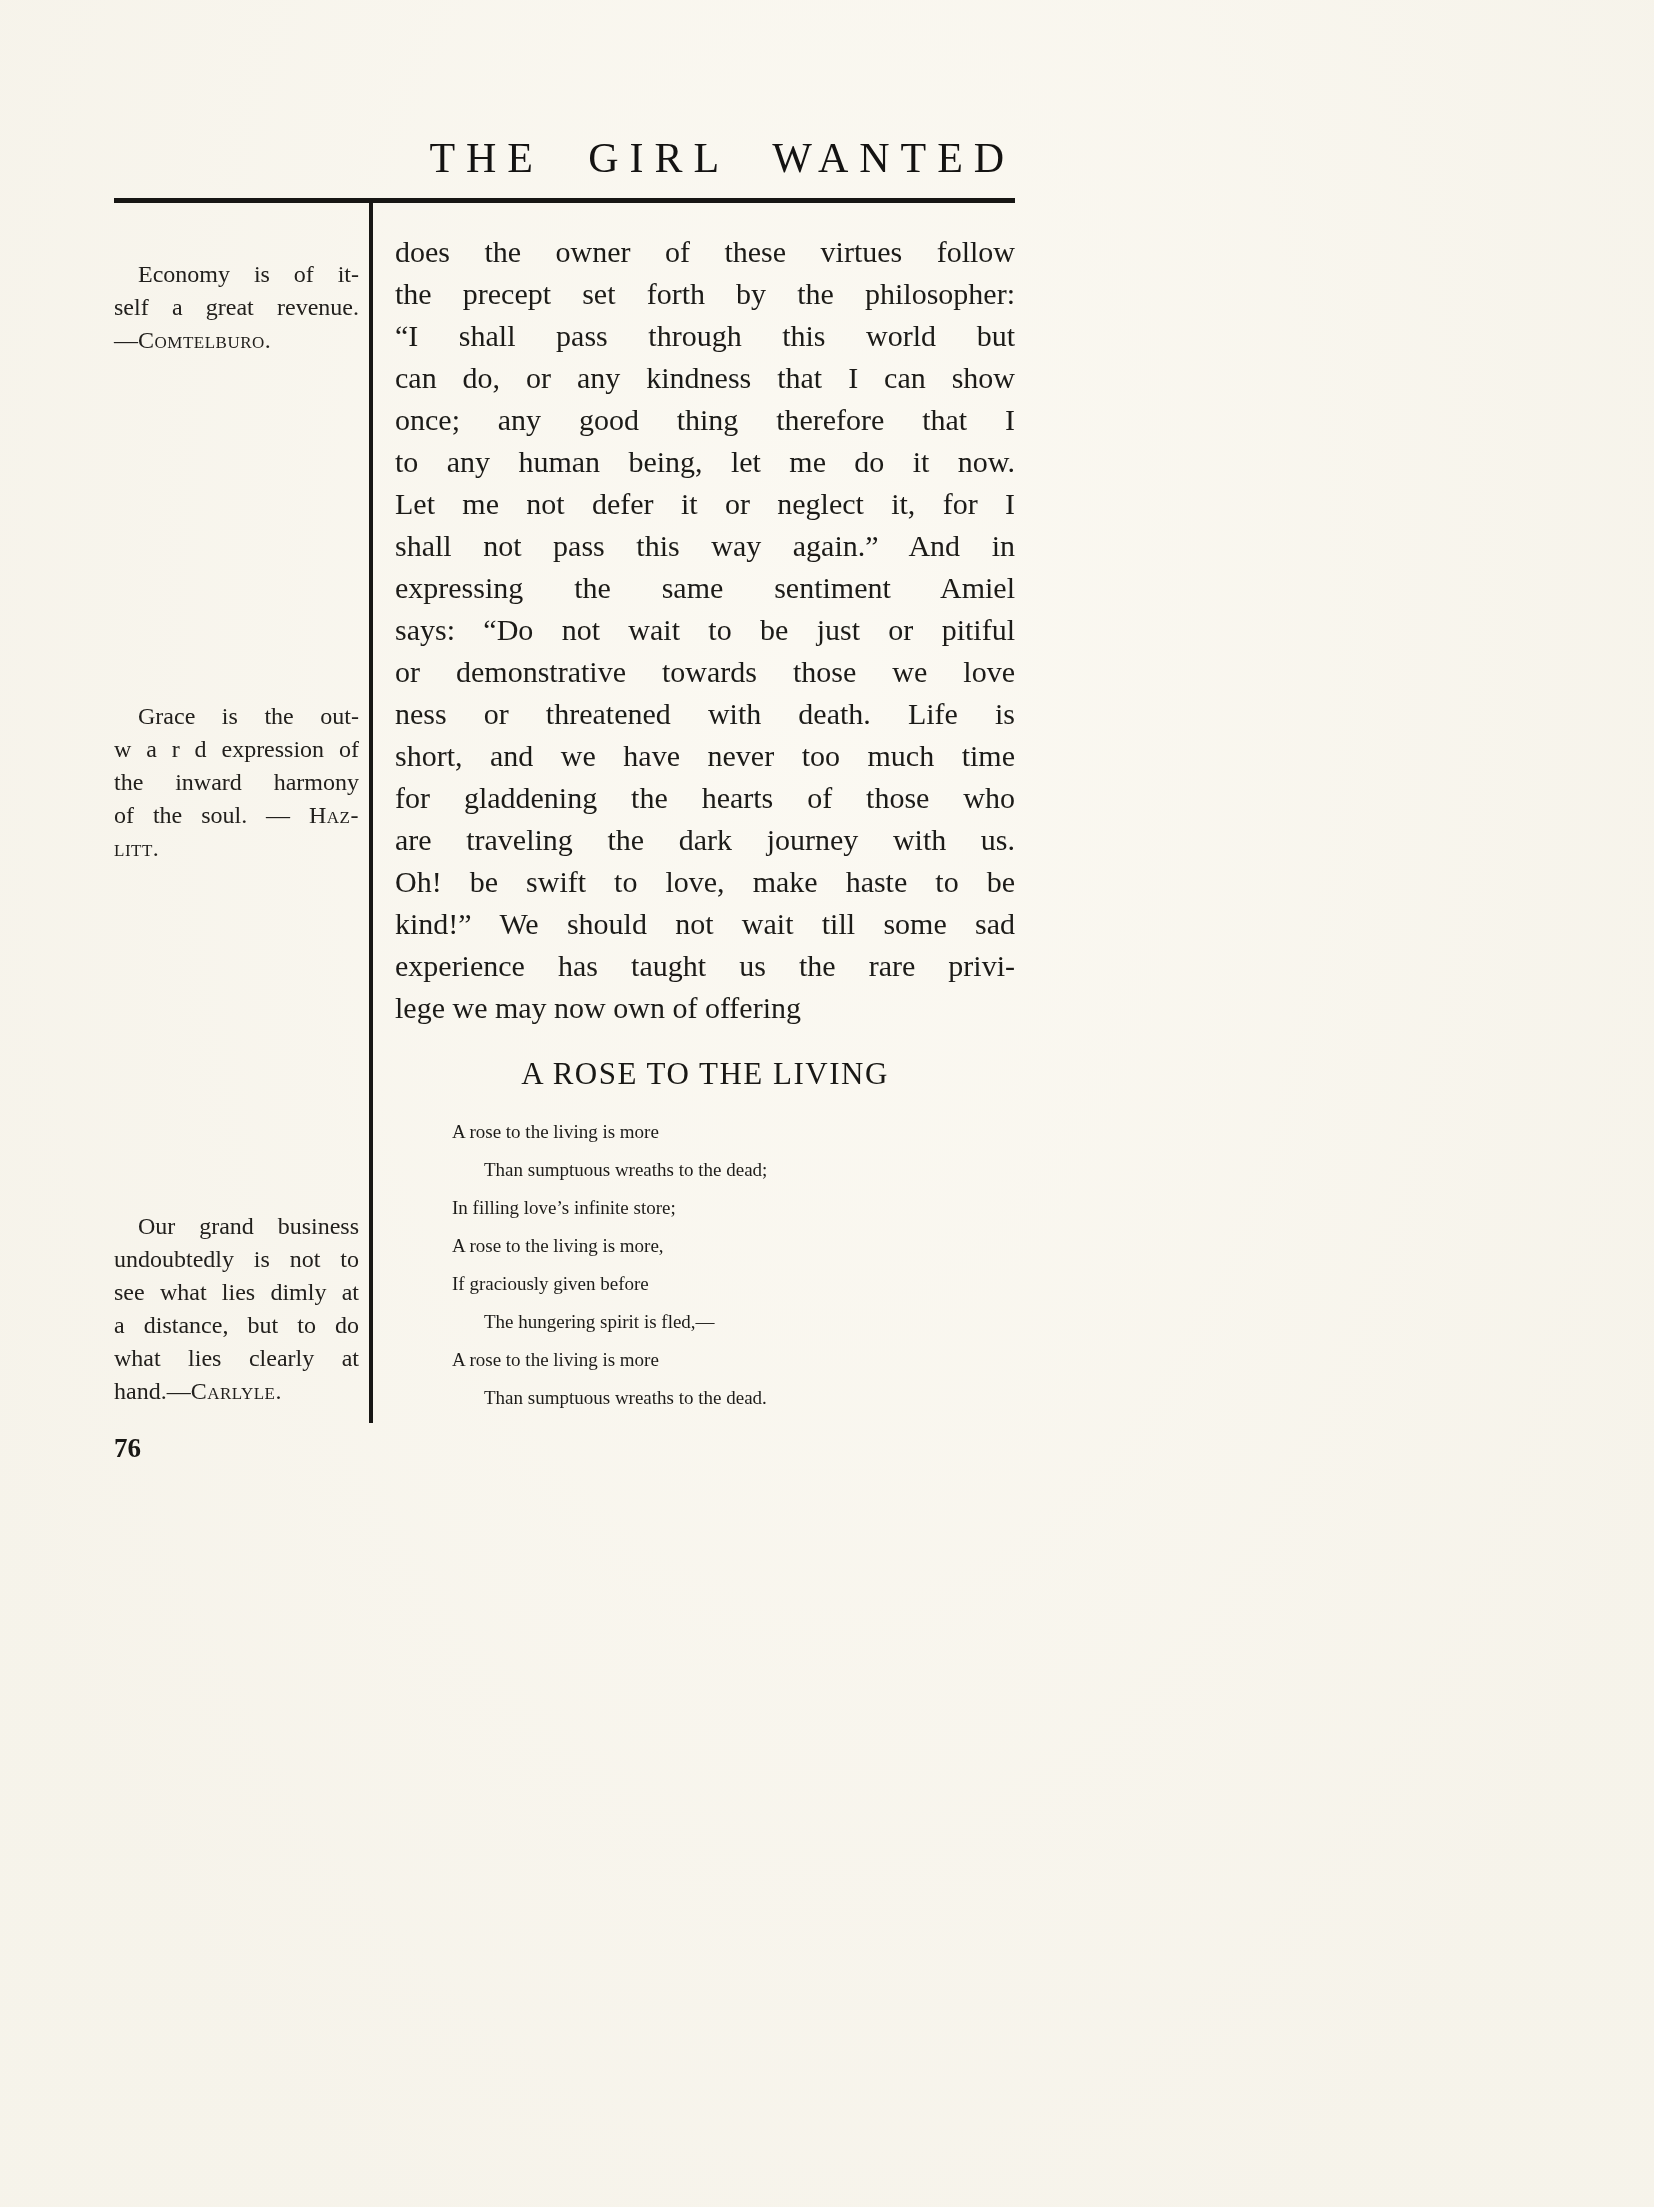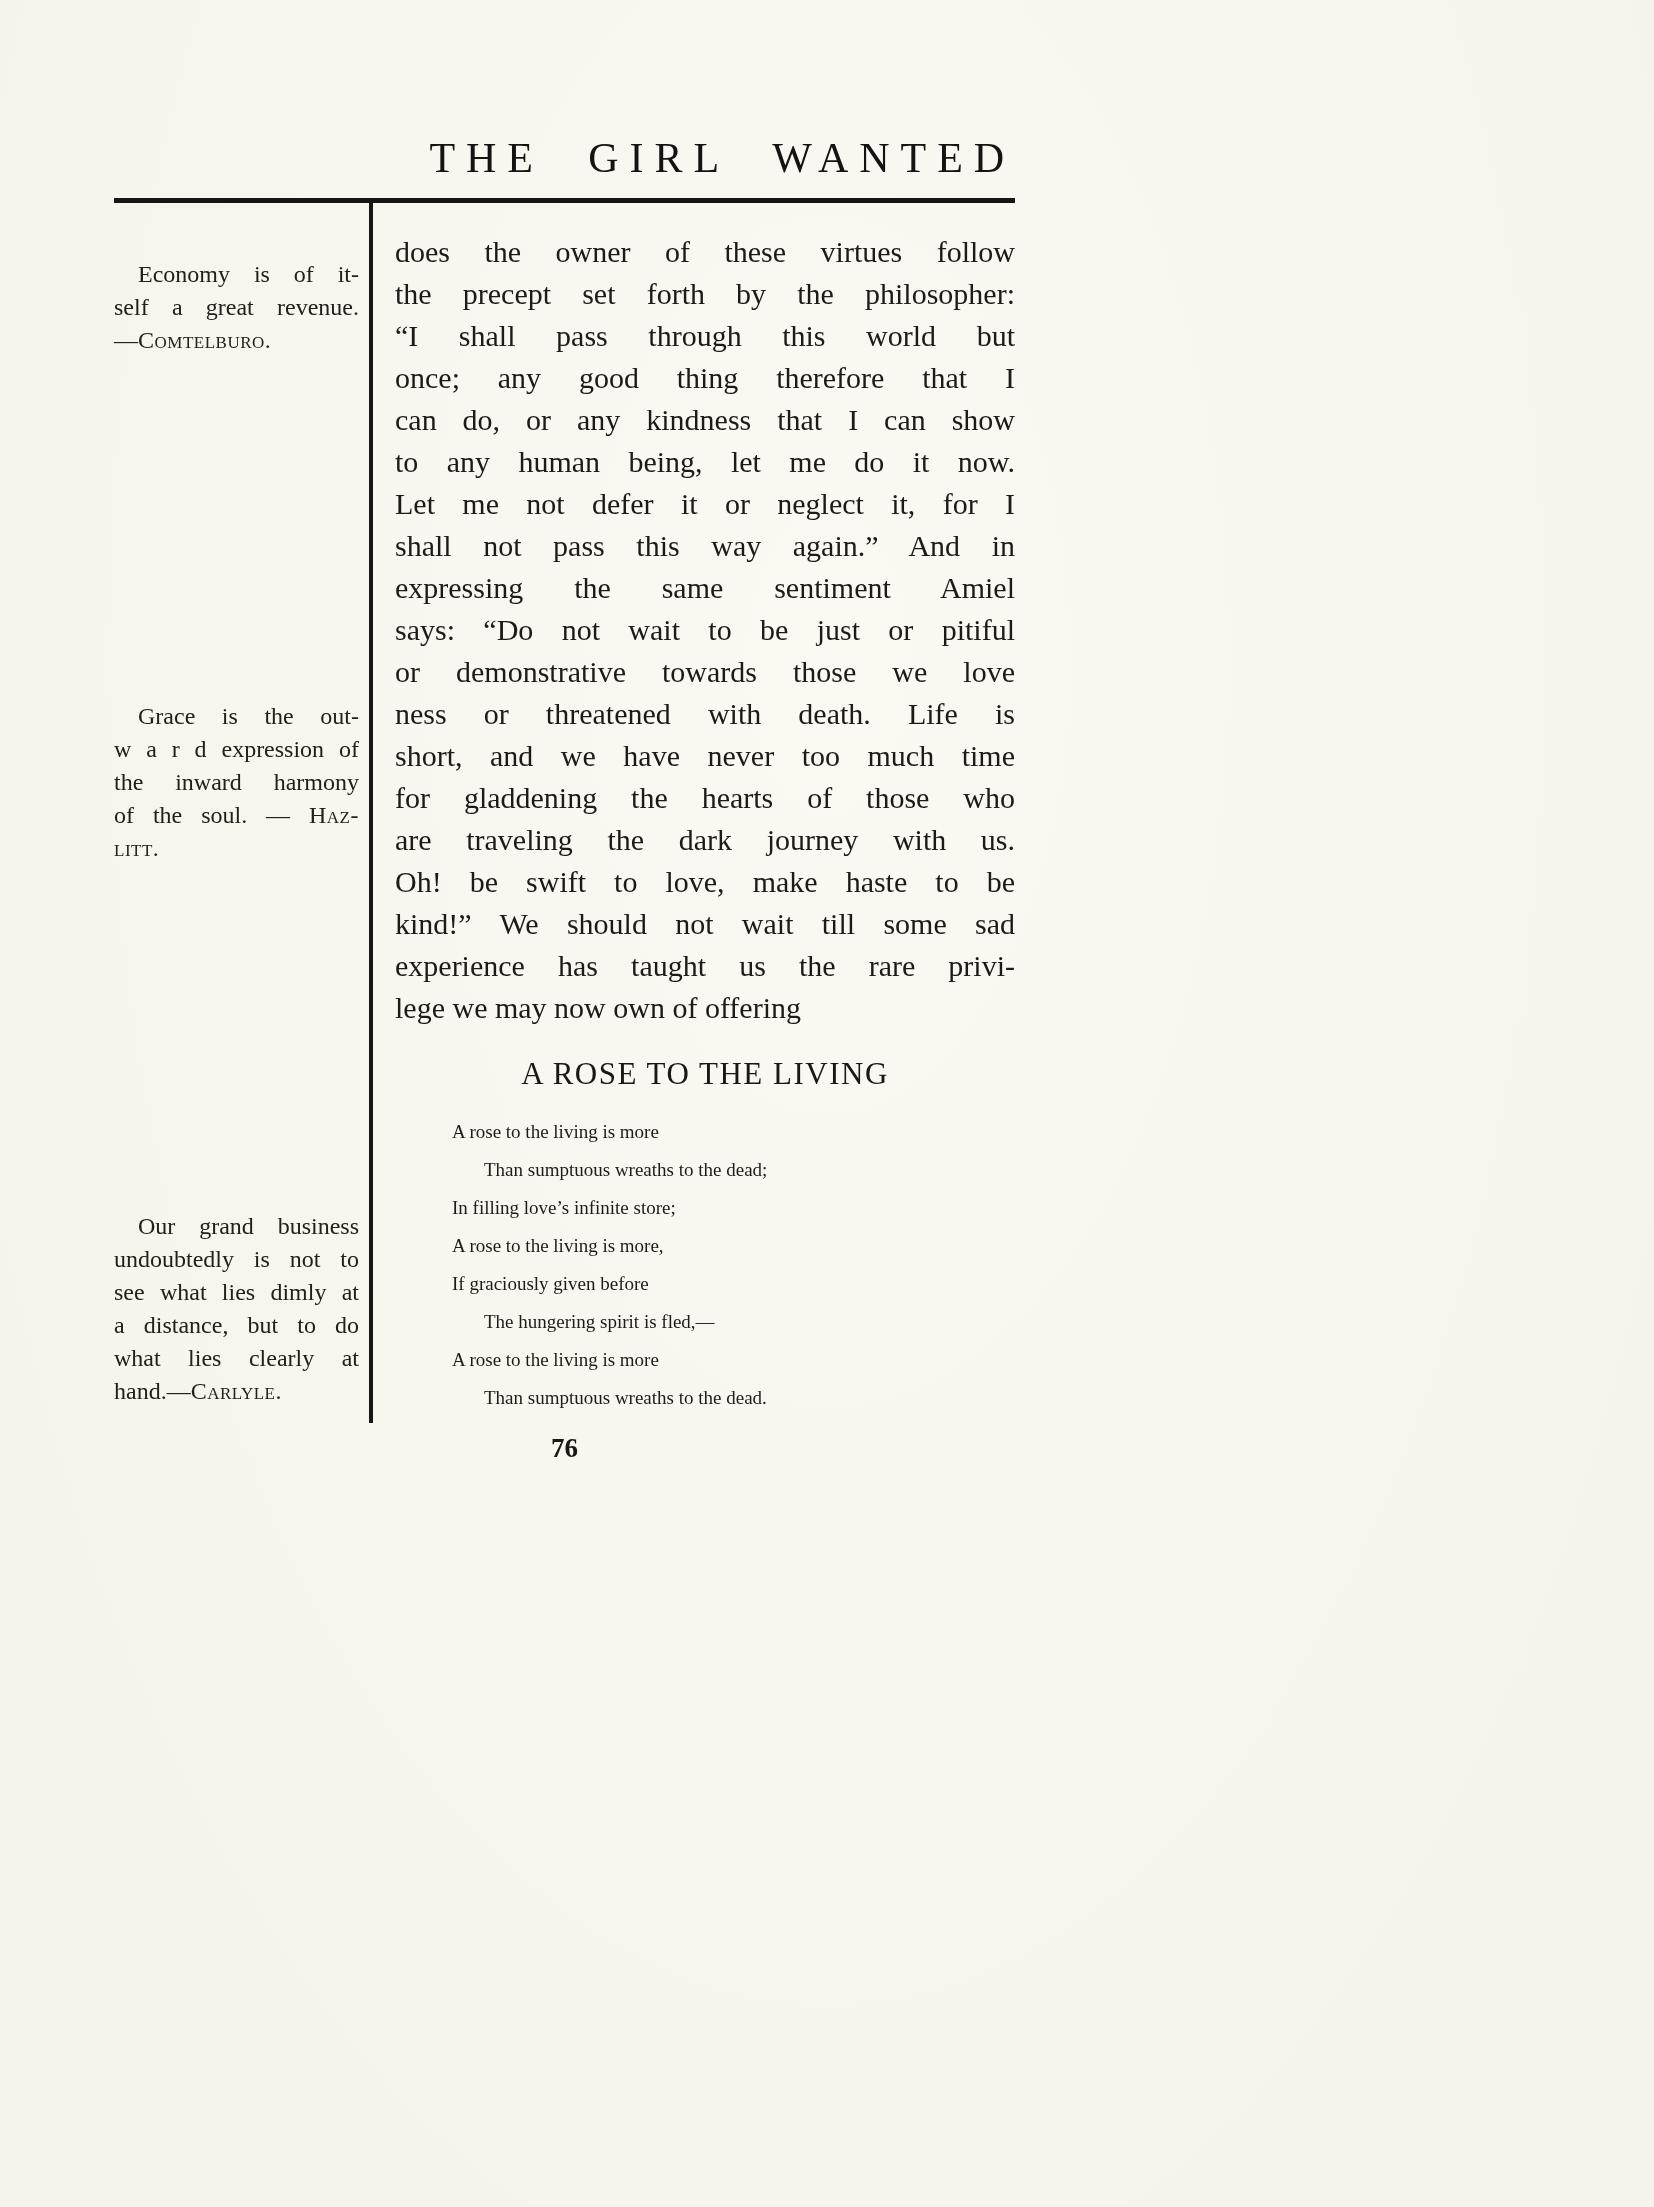"once; any good thing therefore" div.bline { order: before "can do, or any kindness" -> after "can do, or any kindness" }
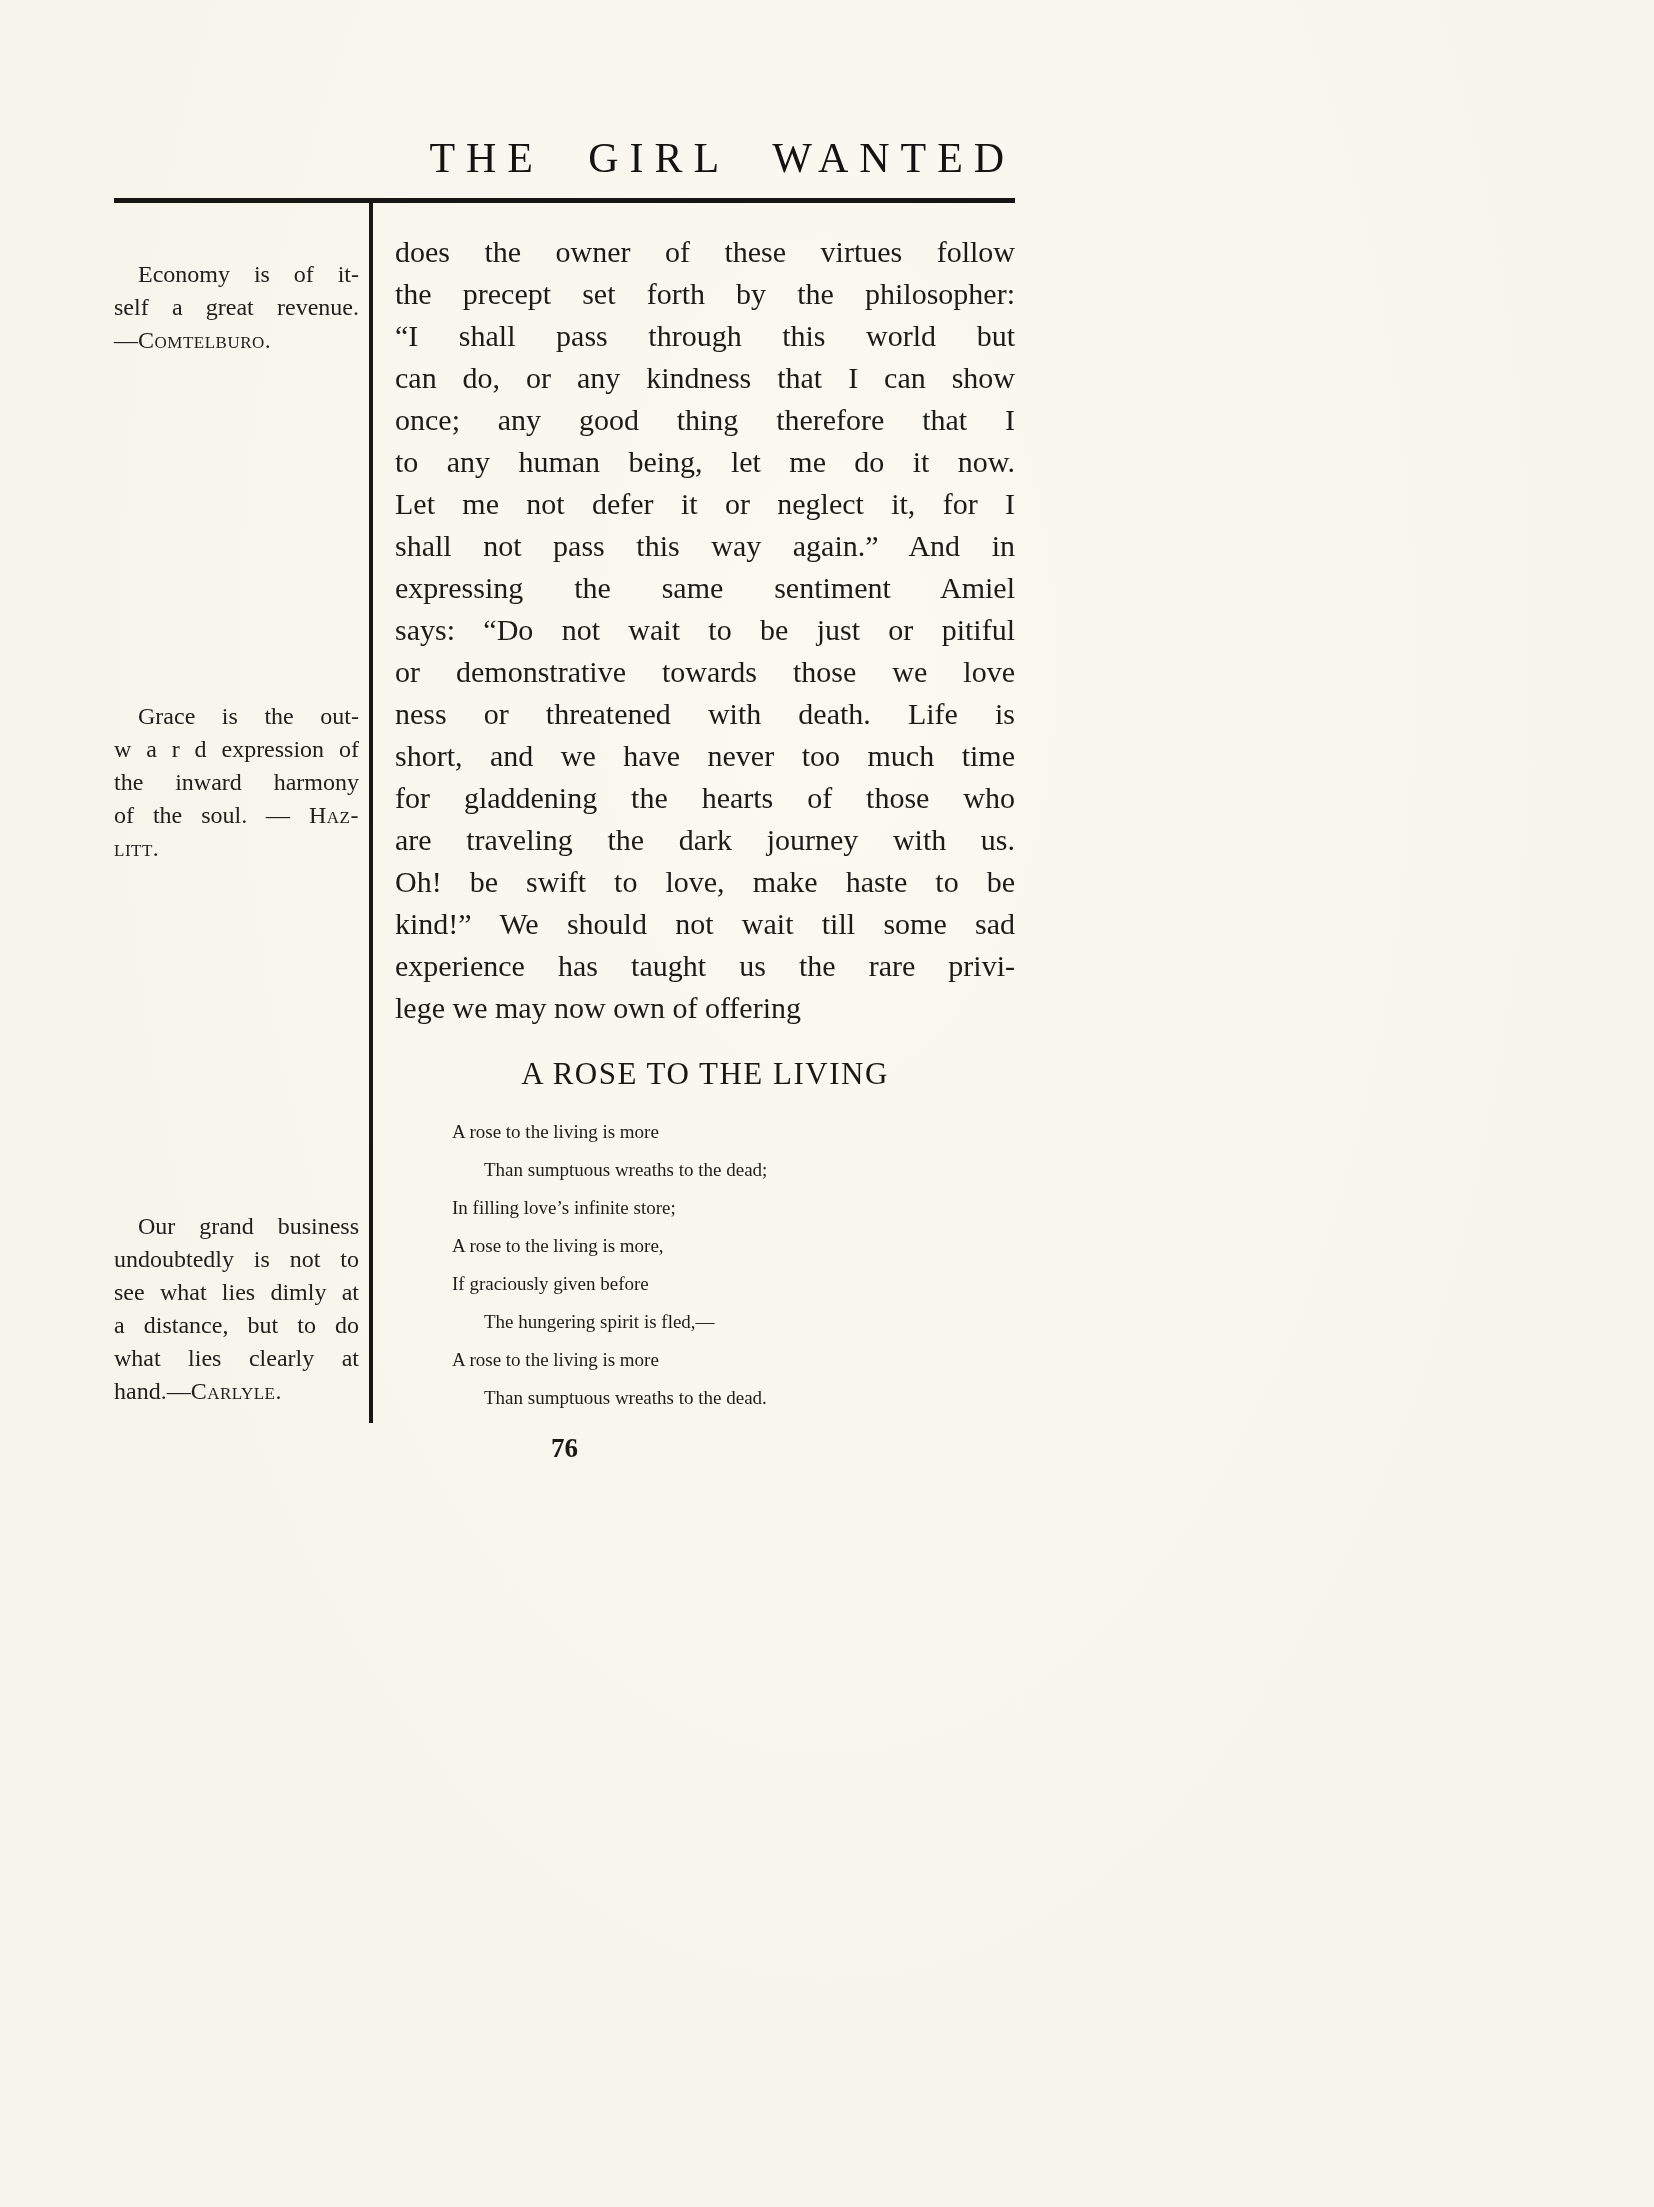"76" .page-number { text-align: center -> left }
